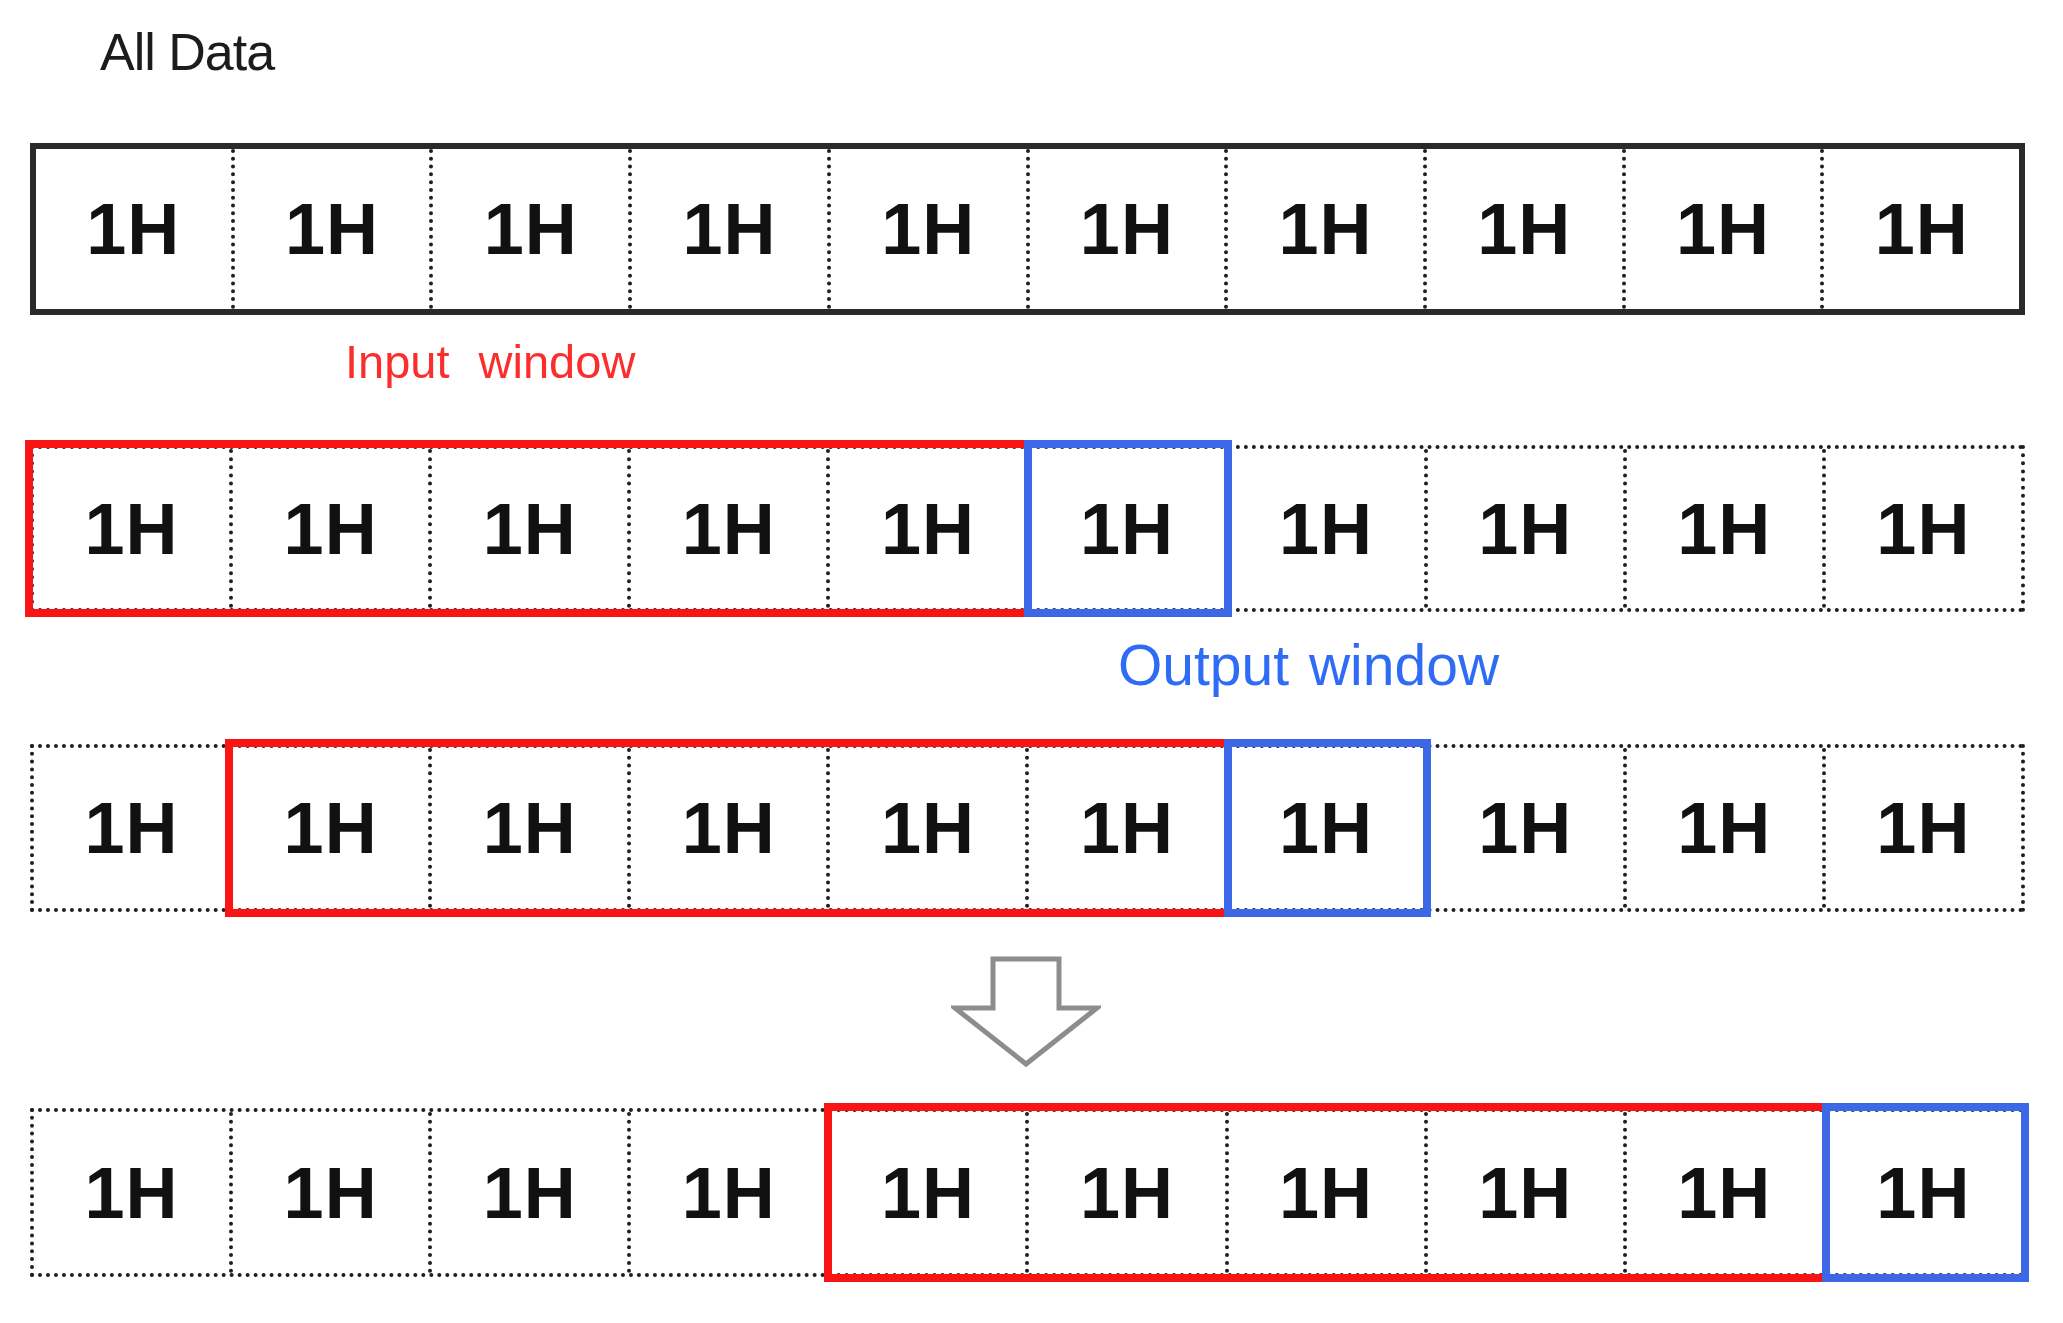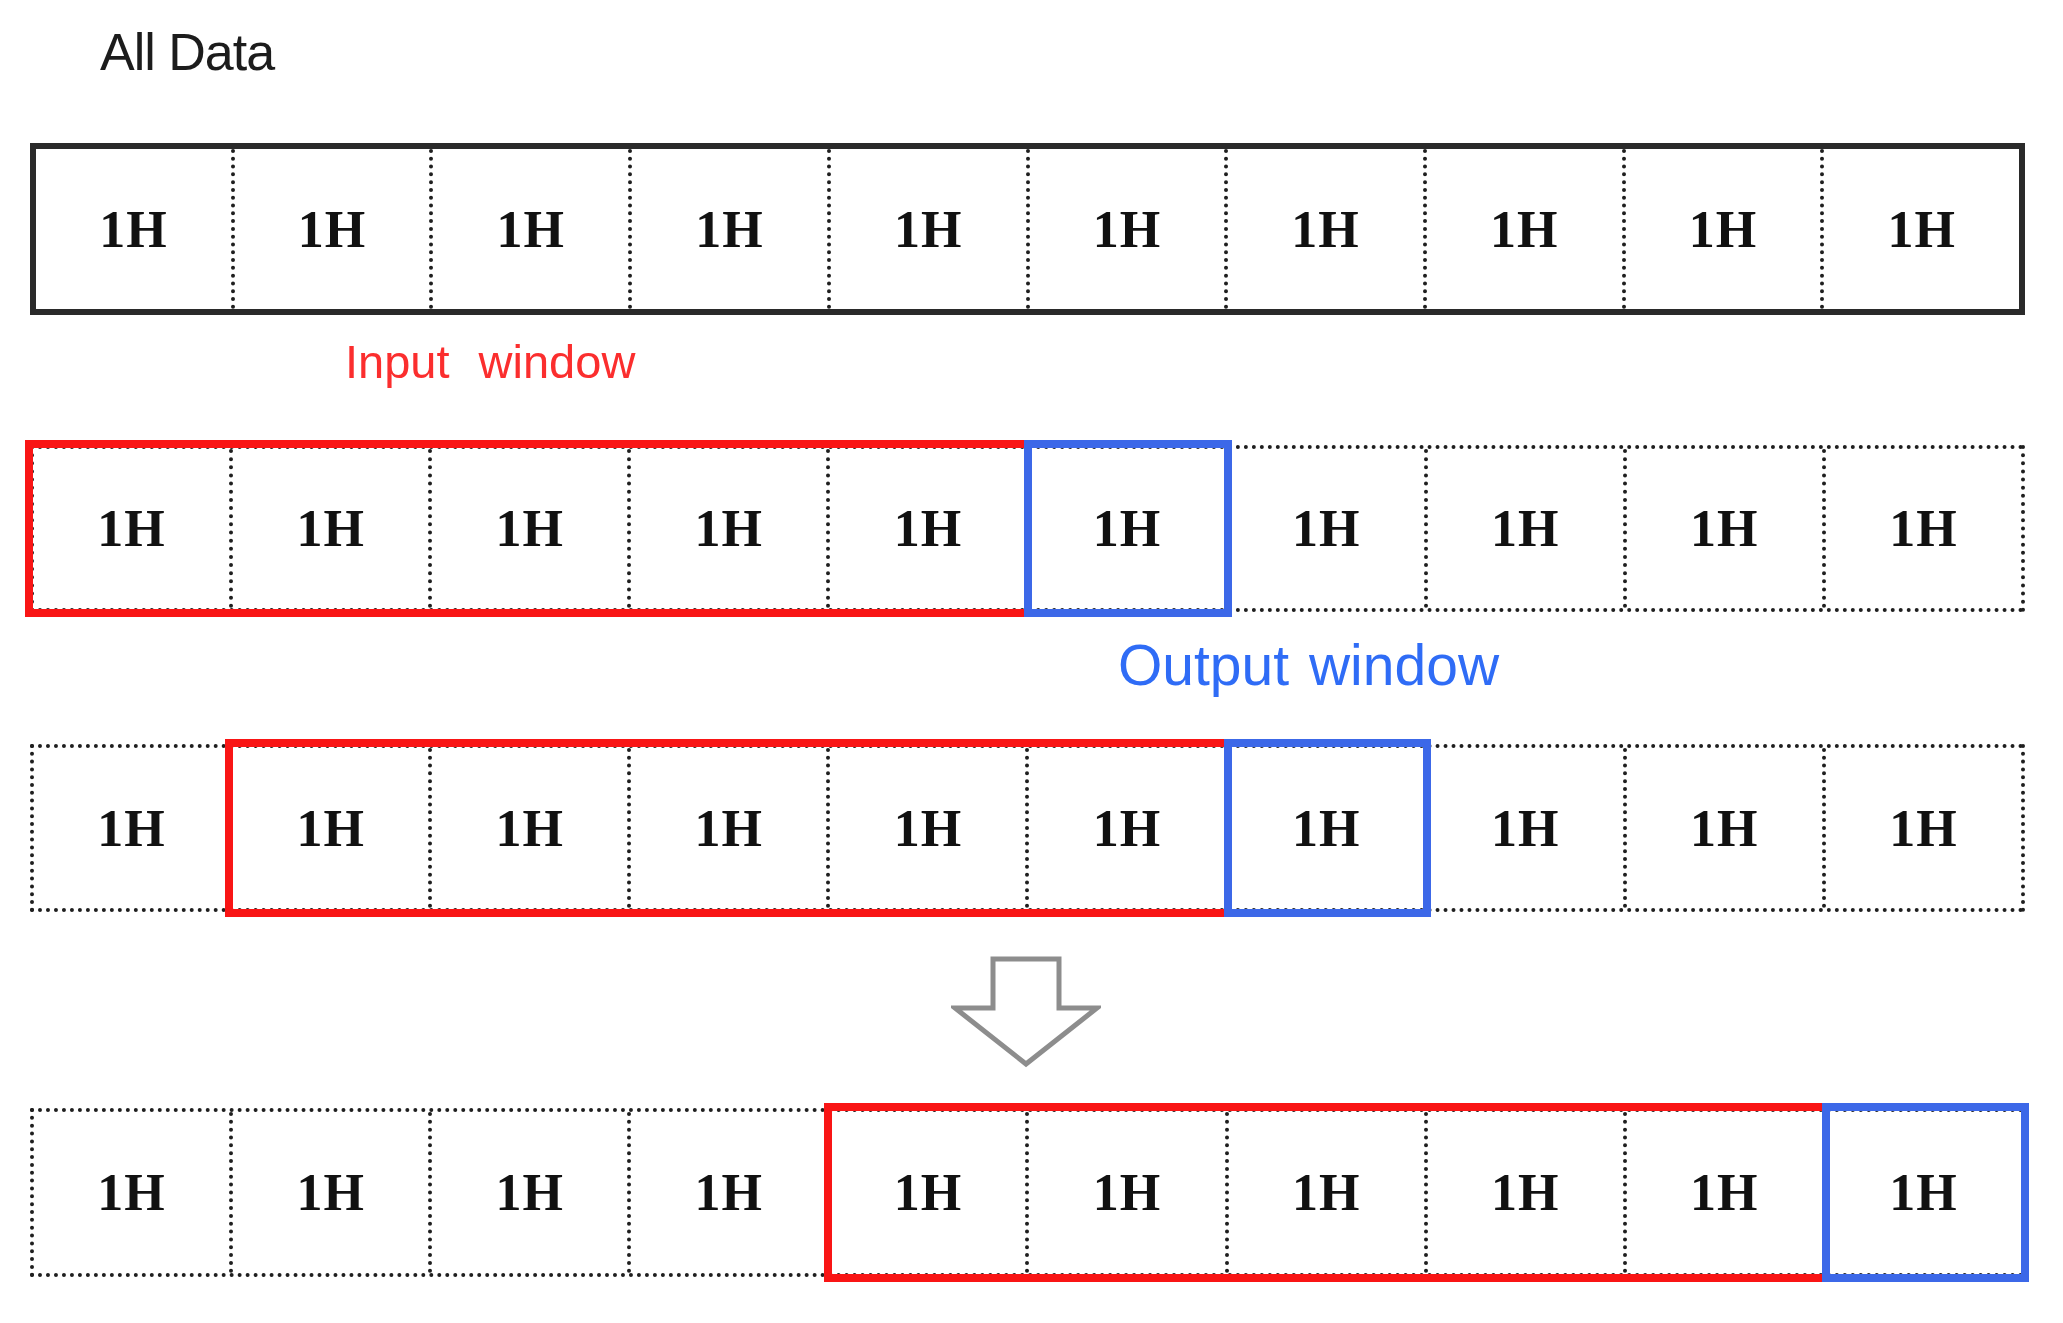"1H" .cell { font-family: Liberation Serif, serif -> none; font-size: 52px -> 72px }
